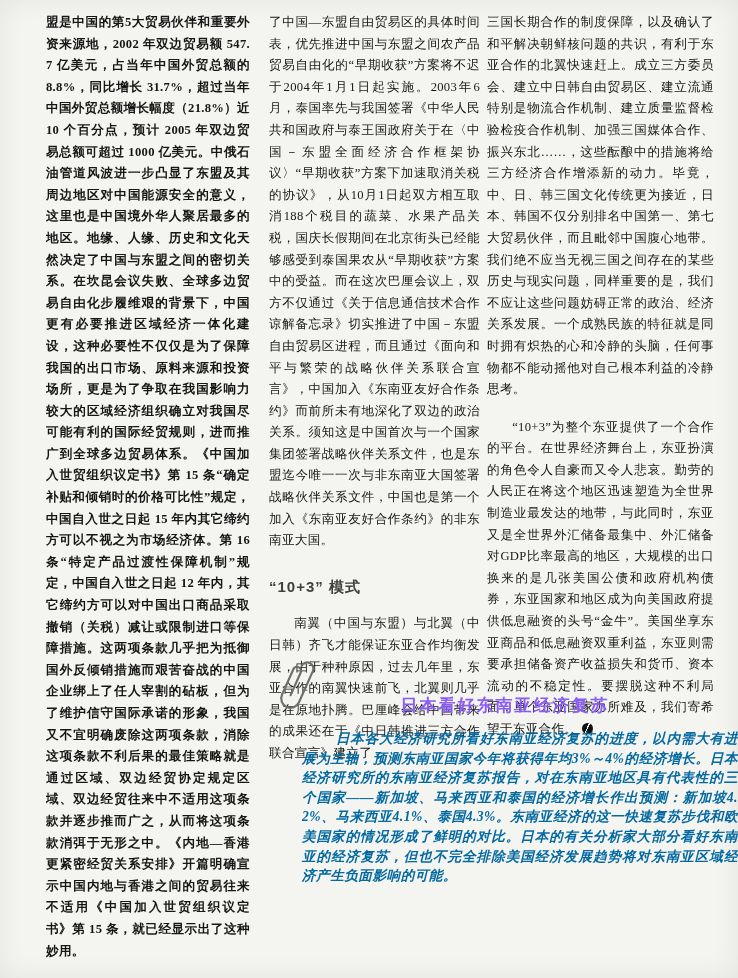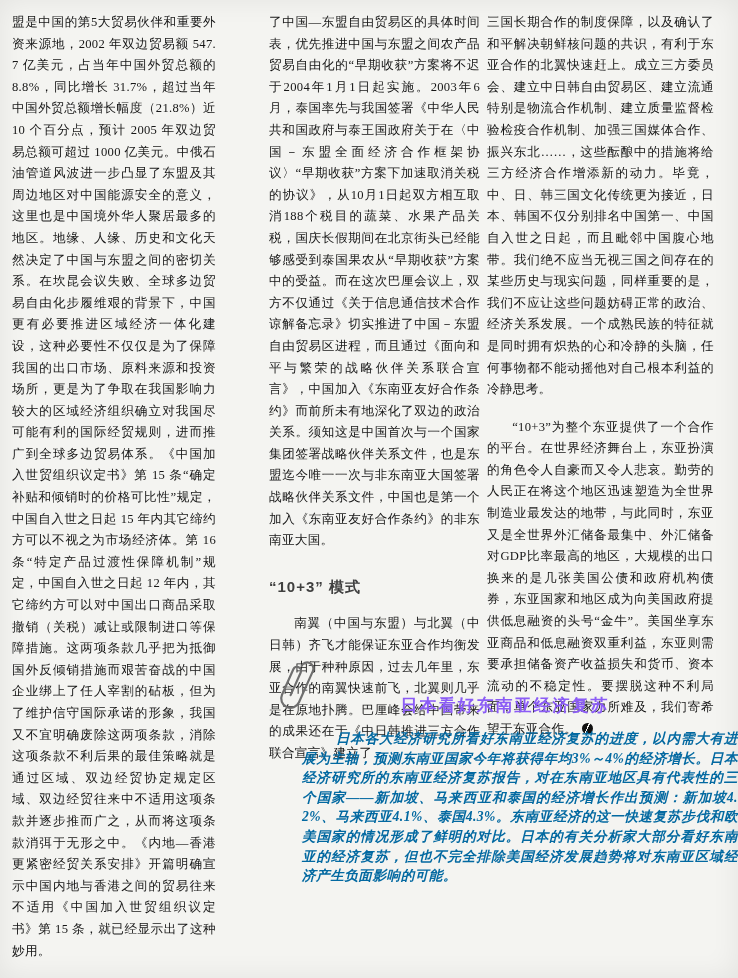"盟是中国的第5大贸易伙伴和重要外资来源地，2002 年双边贸易额 547.7" #col1 { font-weight: none -> bold; left: 12px -> 46px }
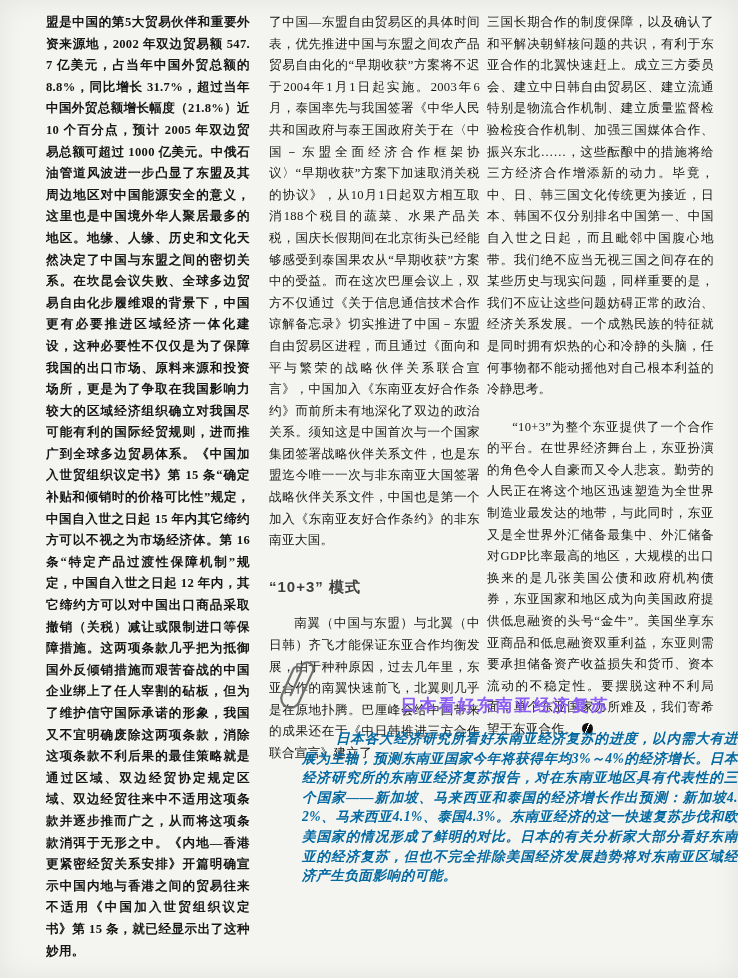"三国长期合作的制度保障，以及确认了和平解决朝鲜核问题的共识，有利于东亚合作的北翼" p { text: 中国自入世之日起 -> 第七大贸易伙伴 }
